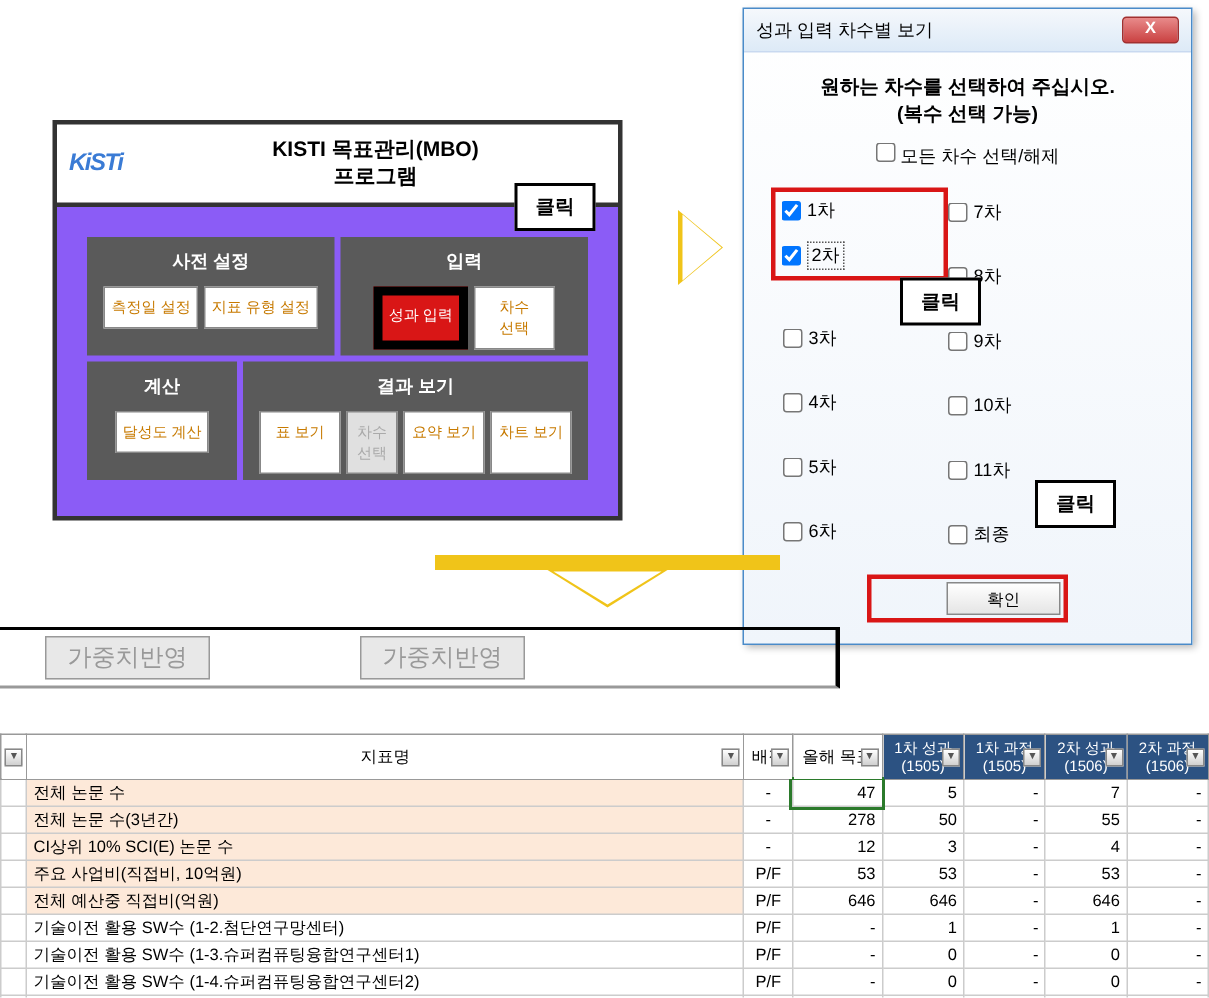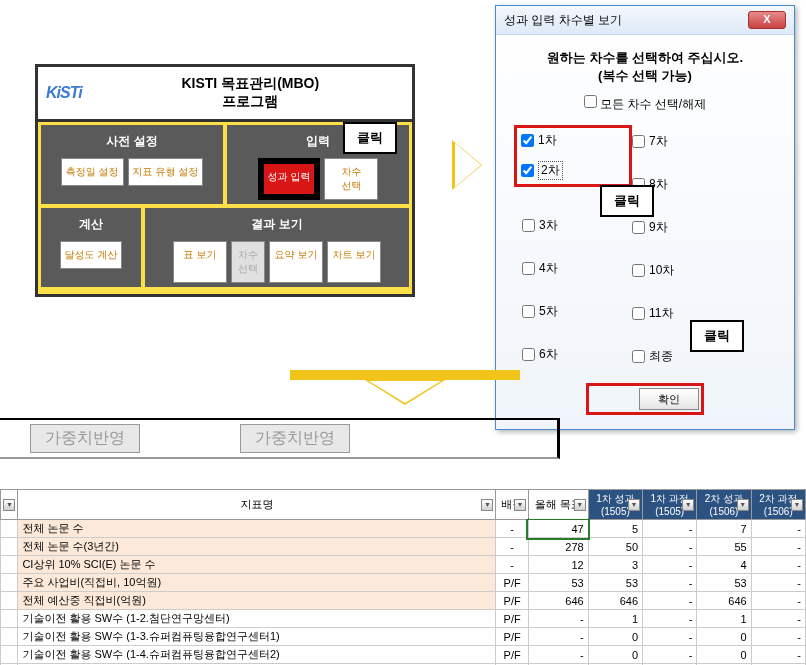"KiSTi" .kisti-panel { top: 64px -> 80px }
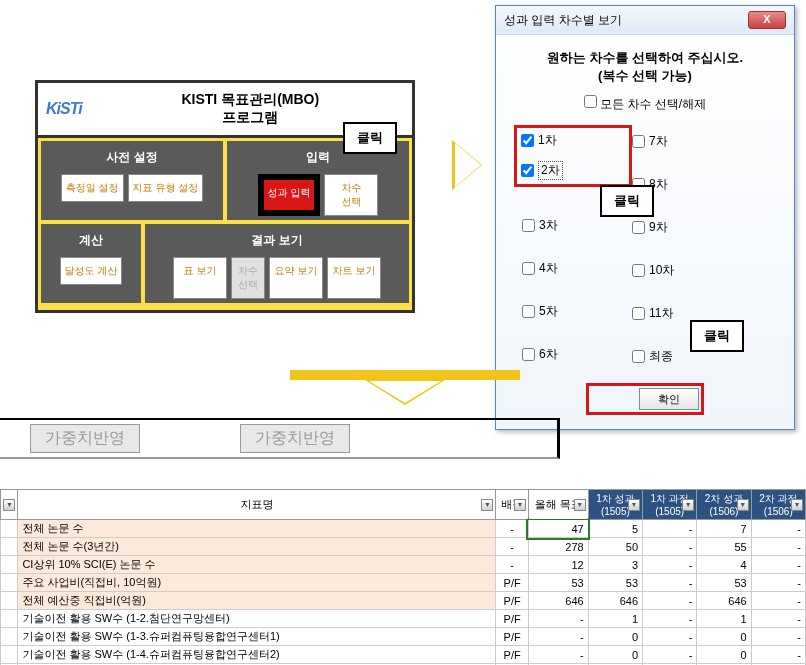"사전 설정" .kisti-body { background: #fde047 -> #8b5cf6; padding: 3px -> 20px }
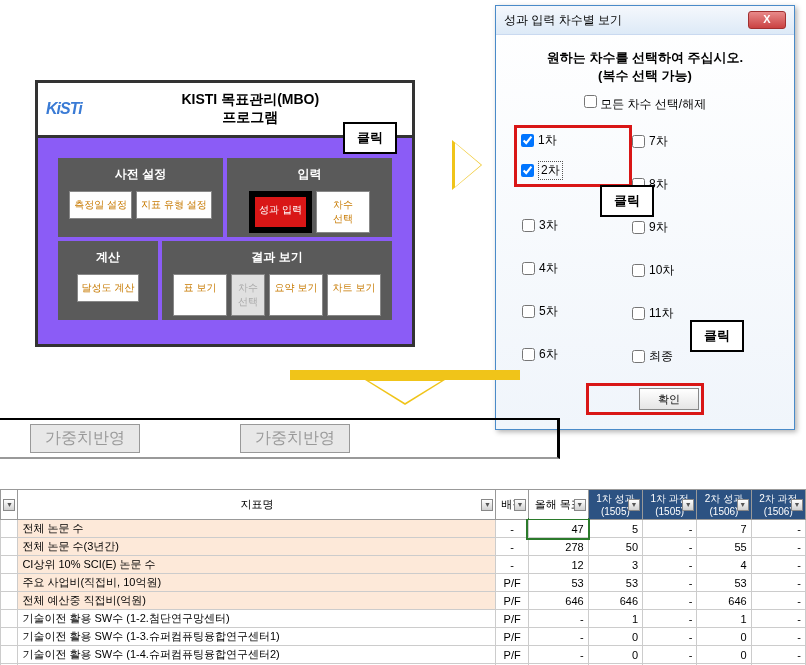"확인" .dialog-ok button { width: 60px -> 76px }
